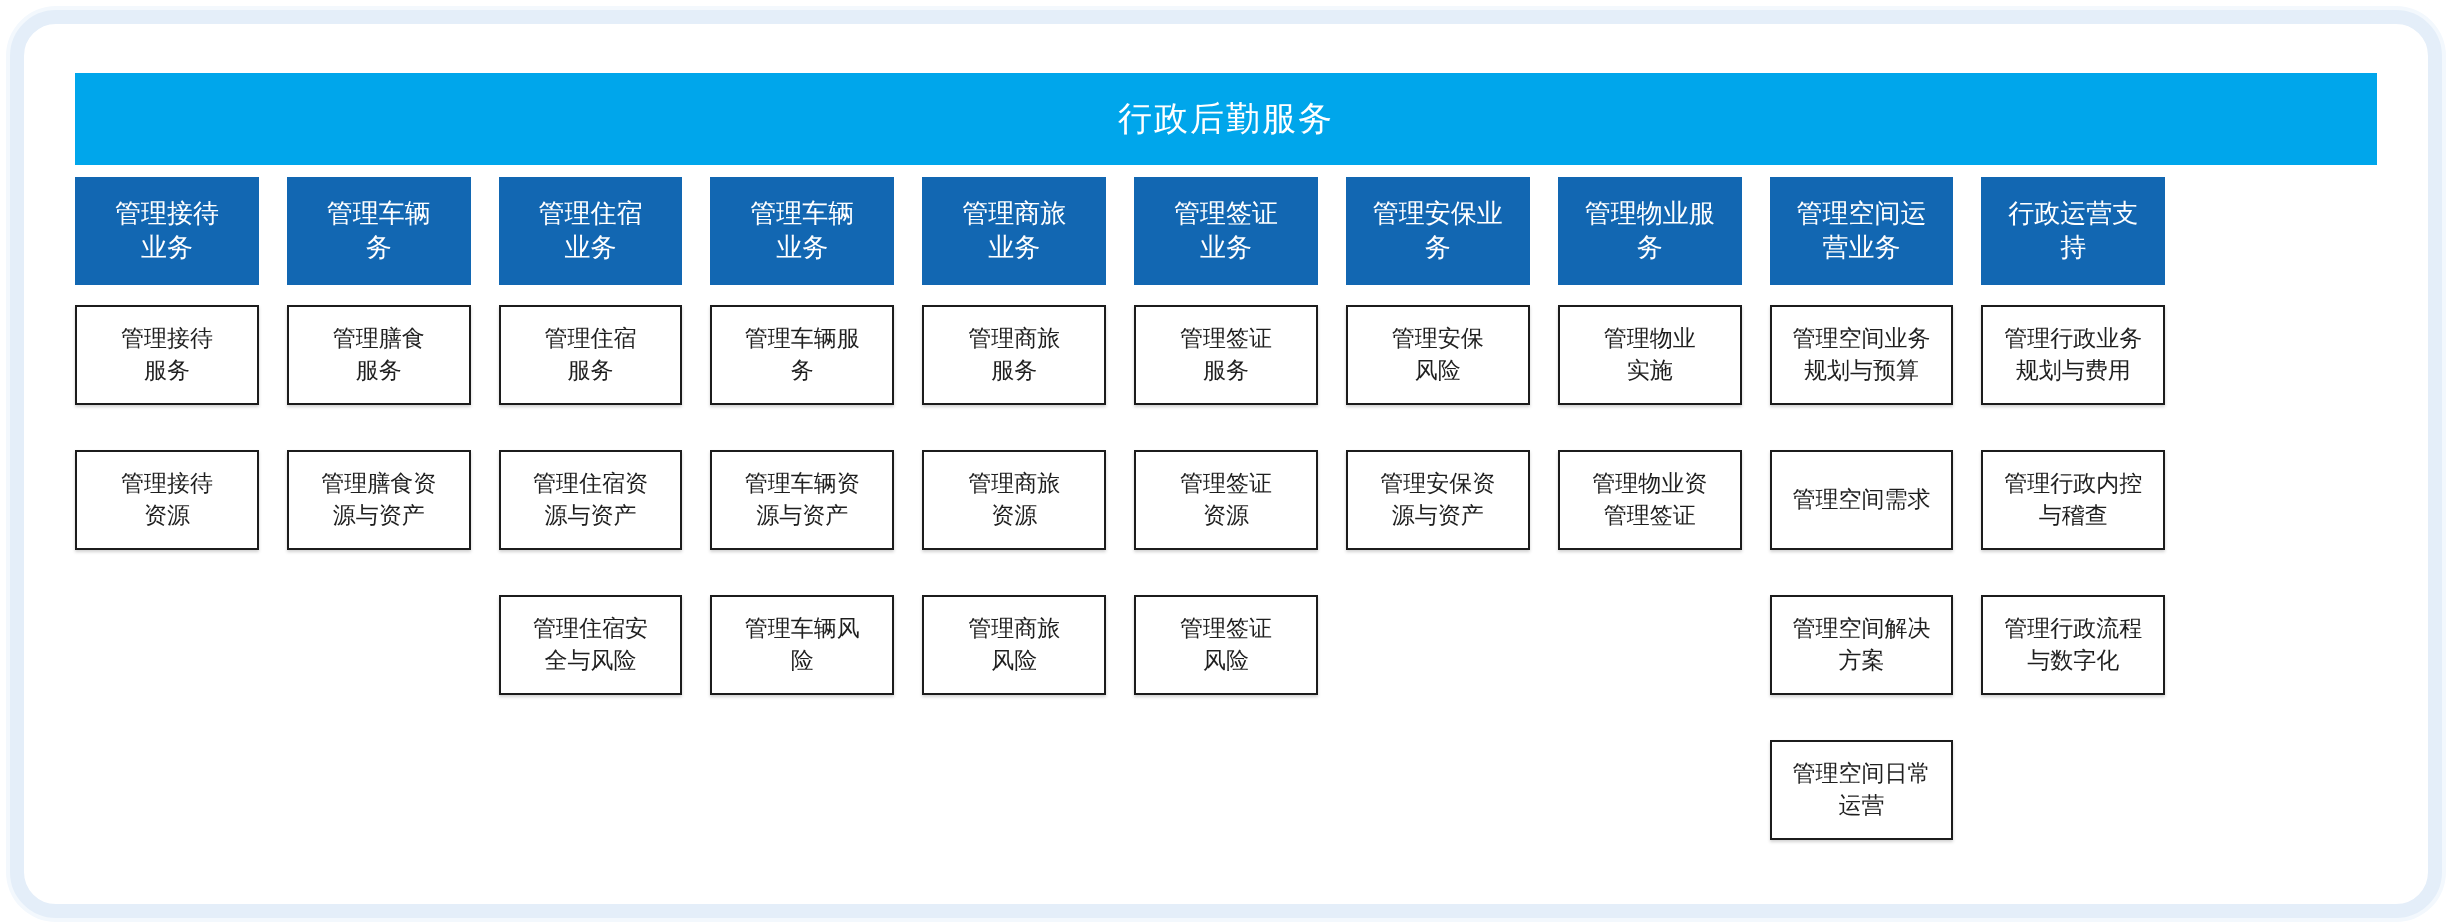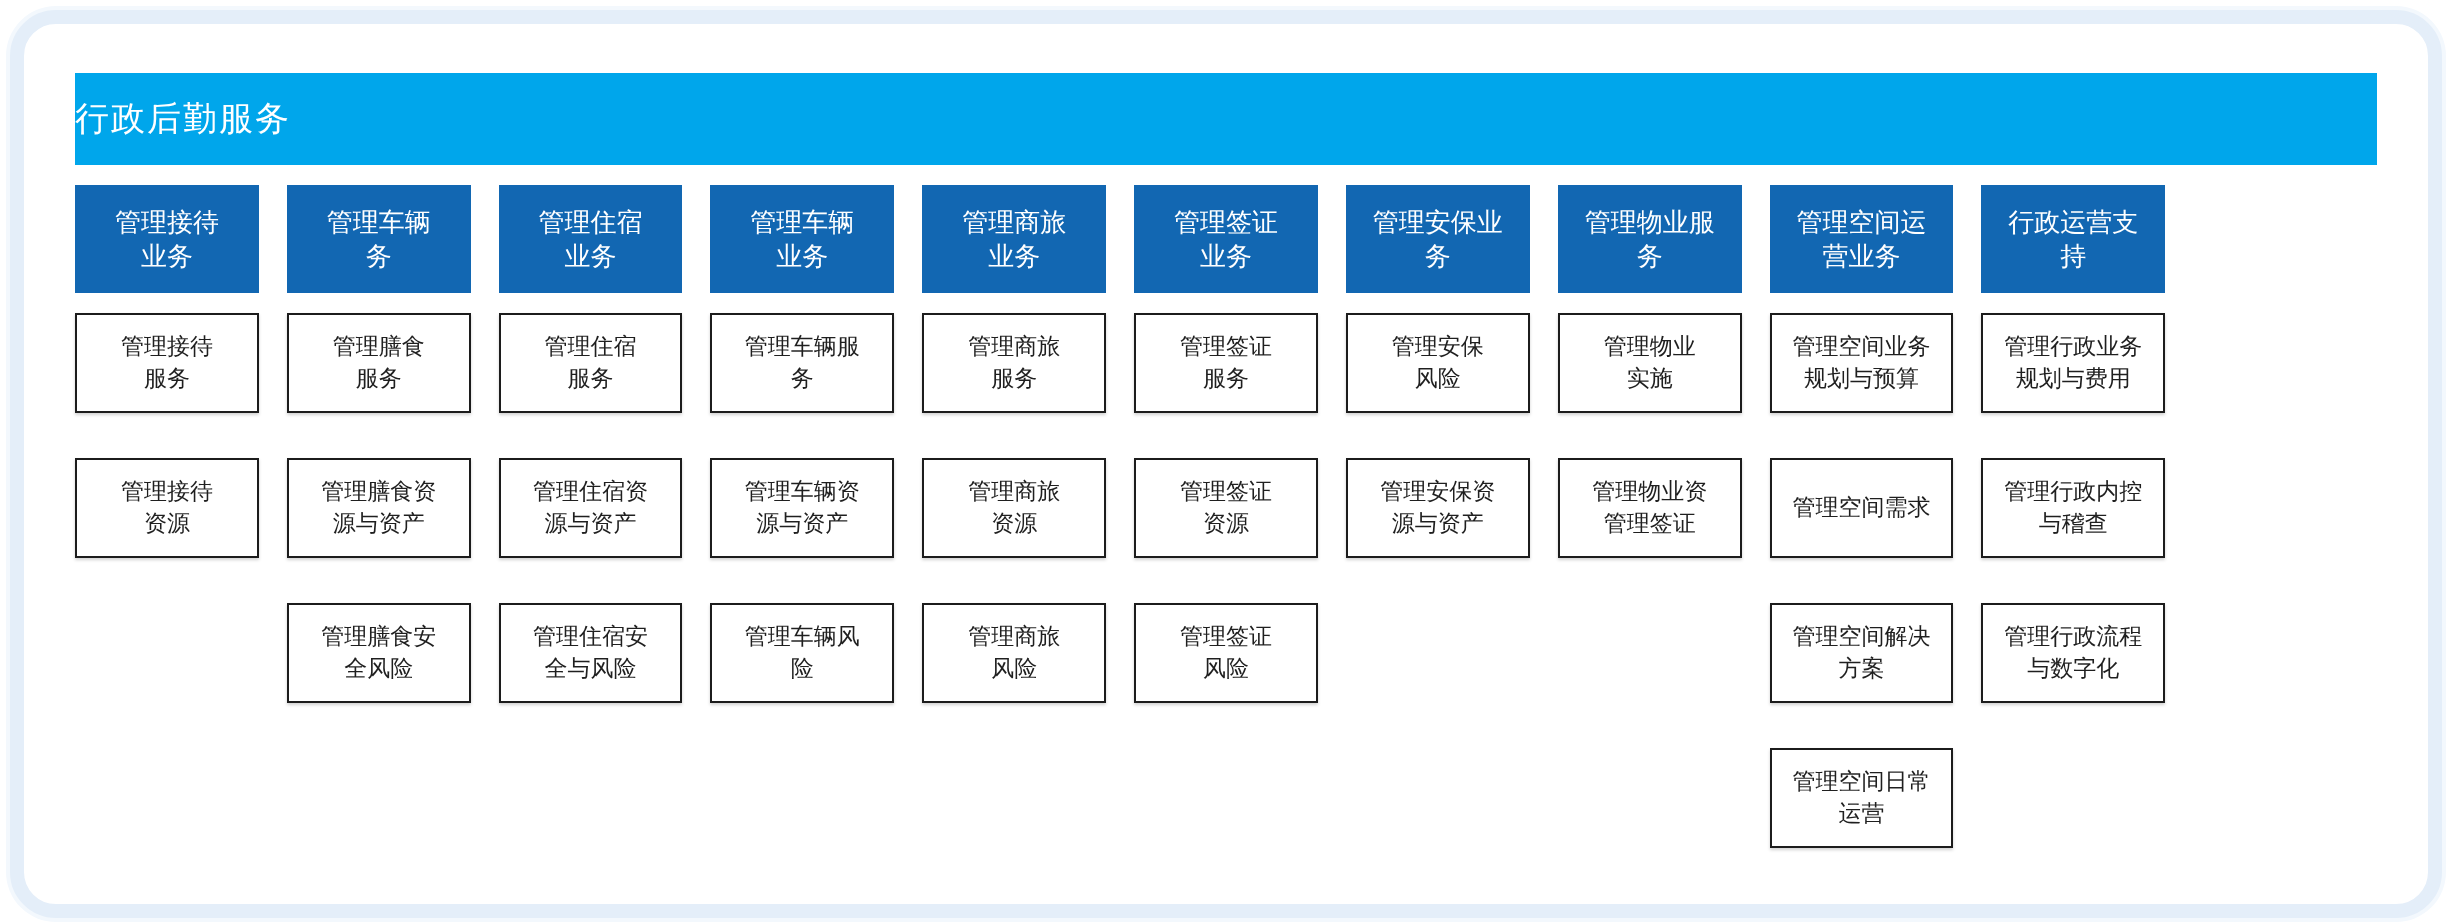"行政后勤服务" .title-bar { justify-content: none -> center; margin-bottom: 20px -> 12px }
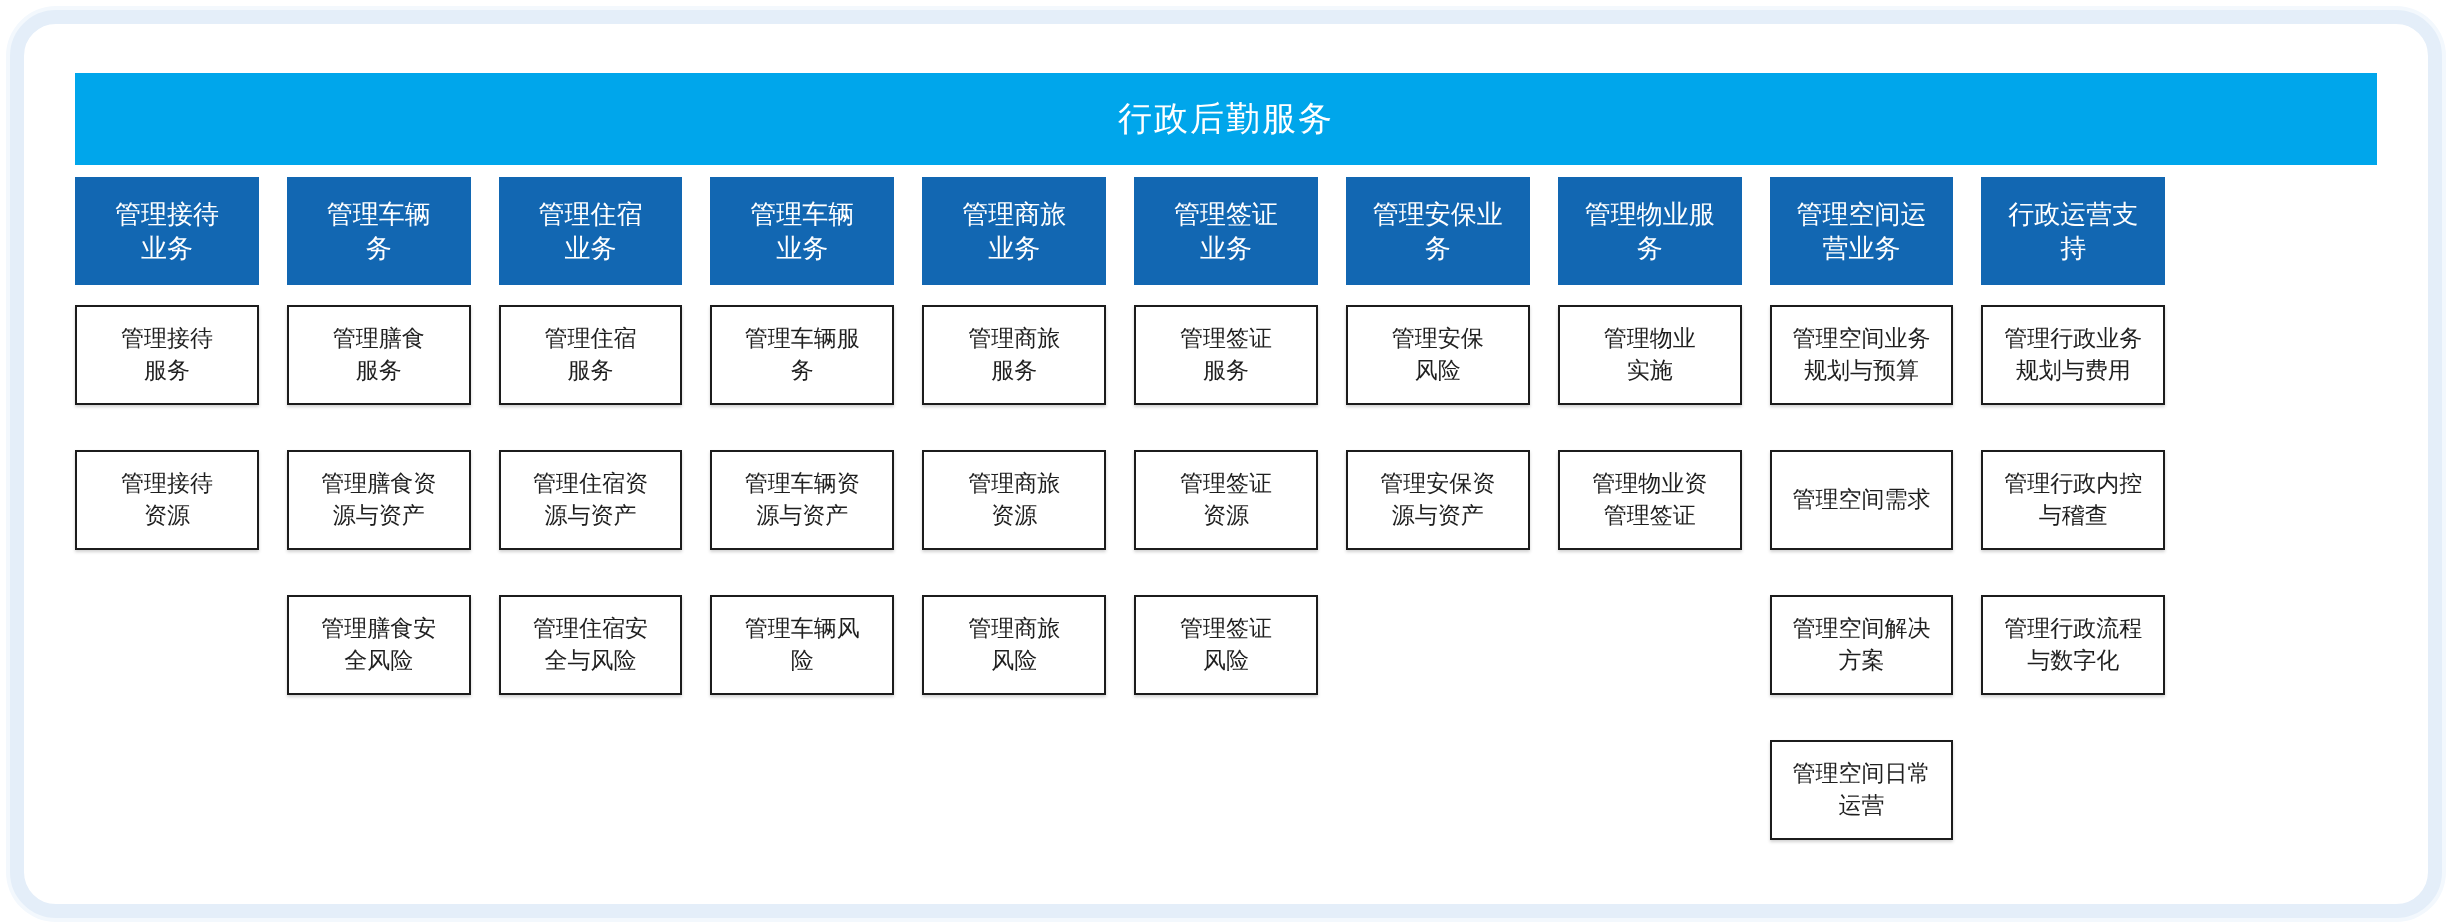"管理接待" .grid { font-family: none -> Liberation Serif, serif }
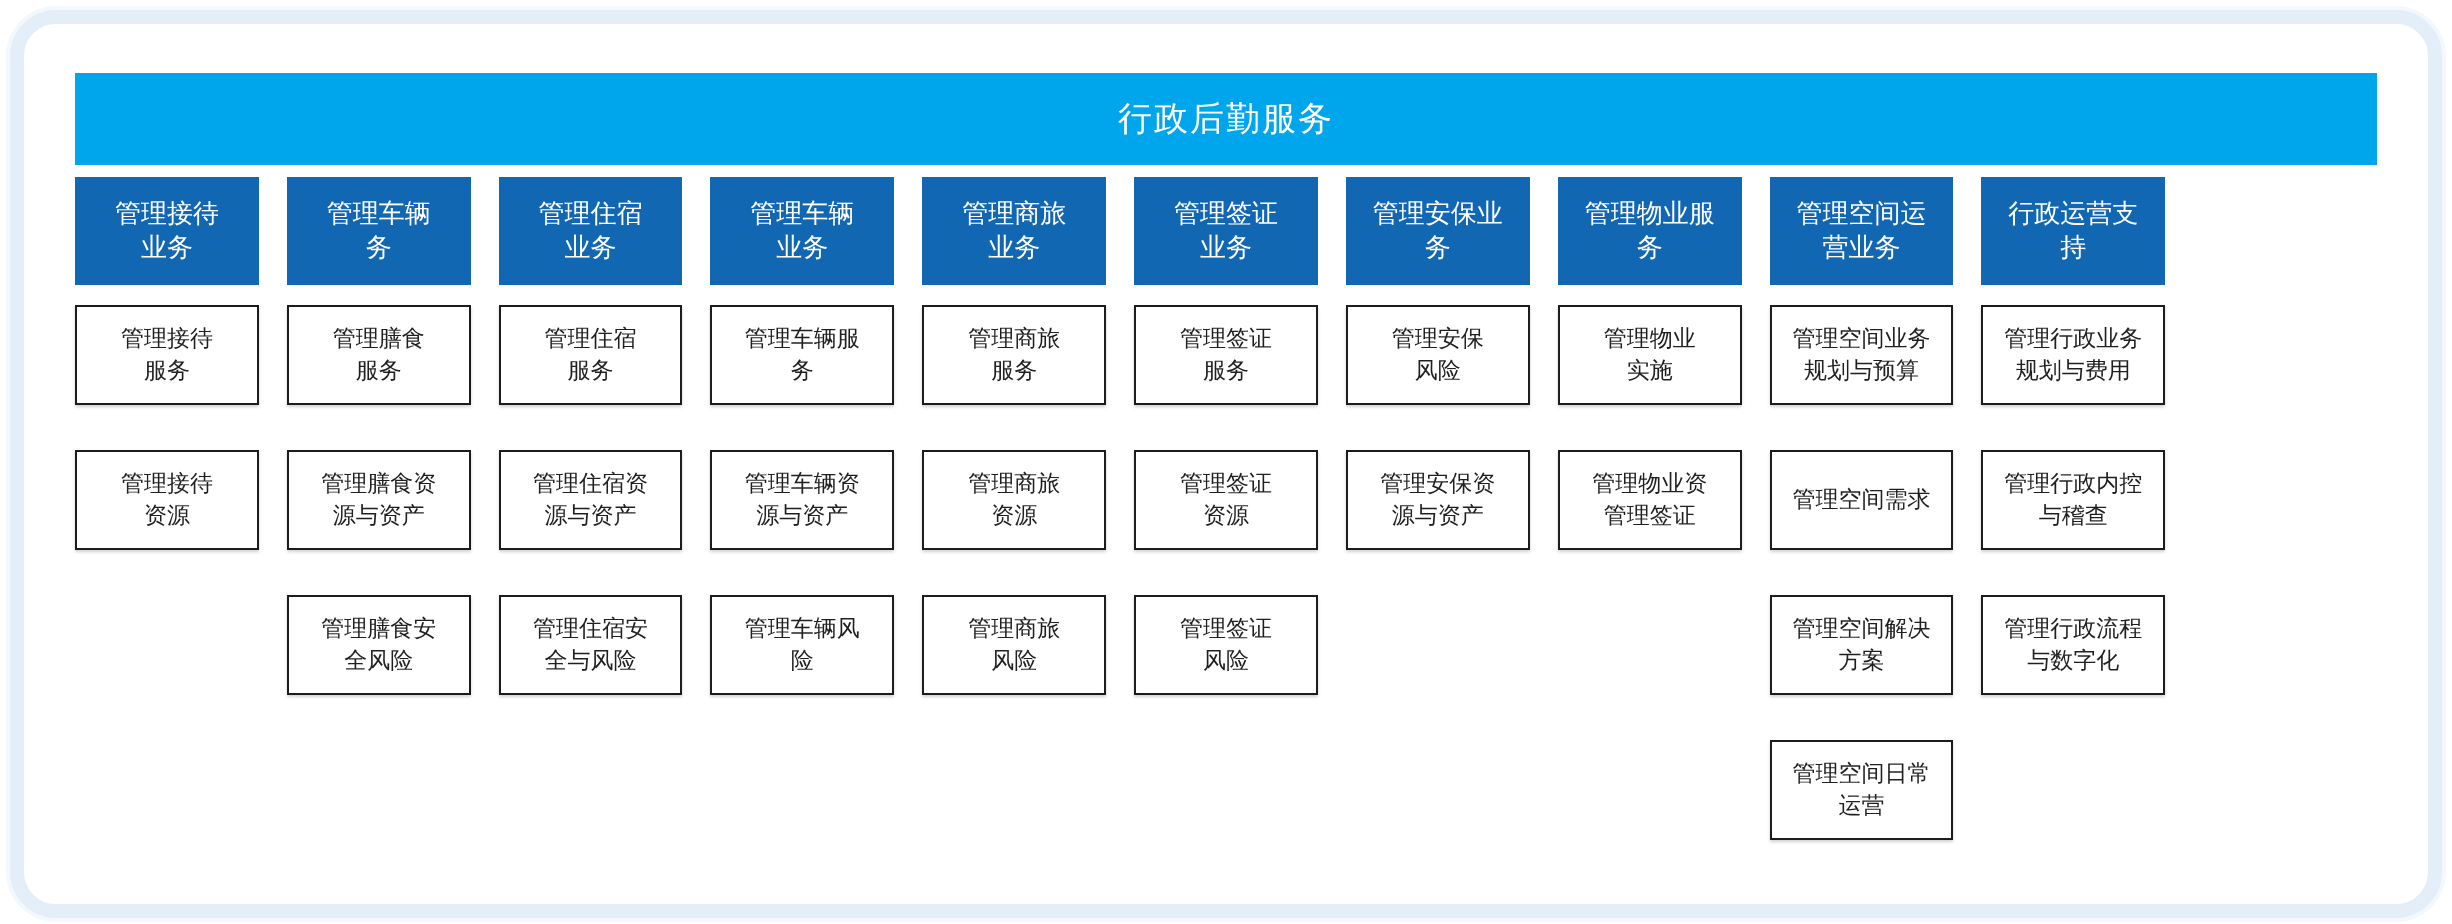"管理膳食安" div.box { html: <div>管理膳食安 全风险</div> -> none }
